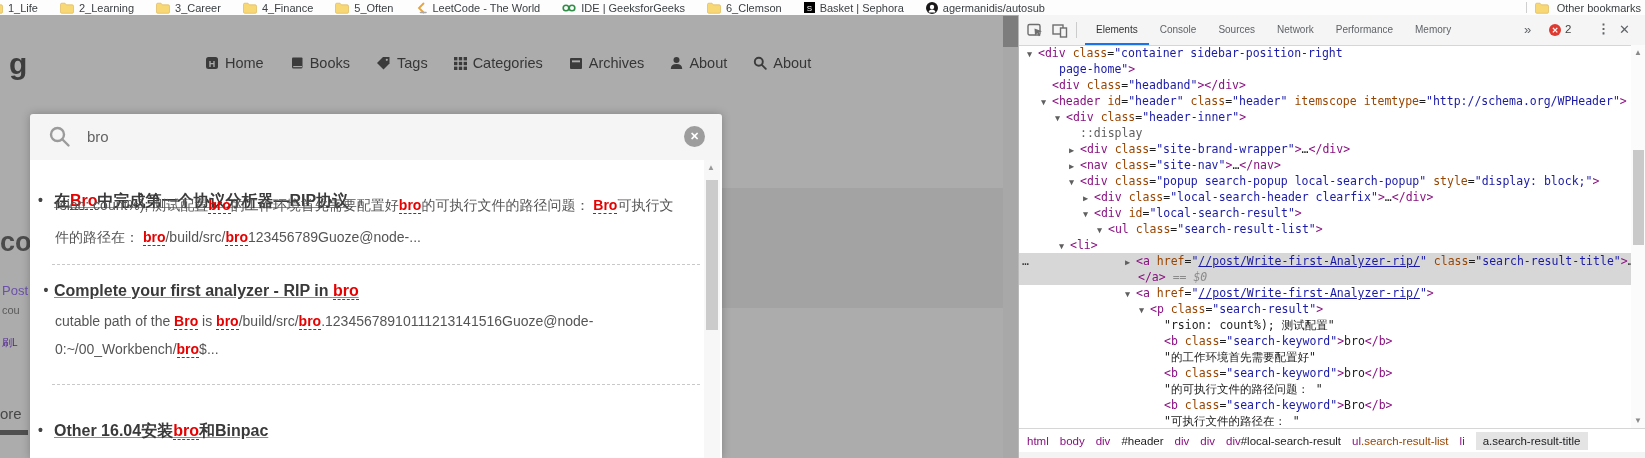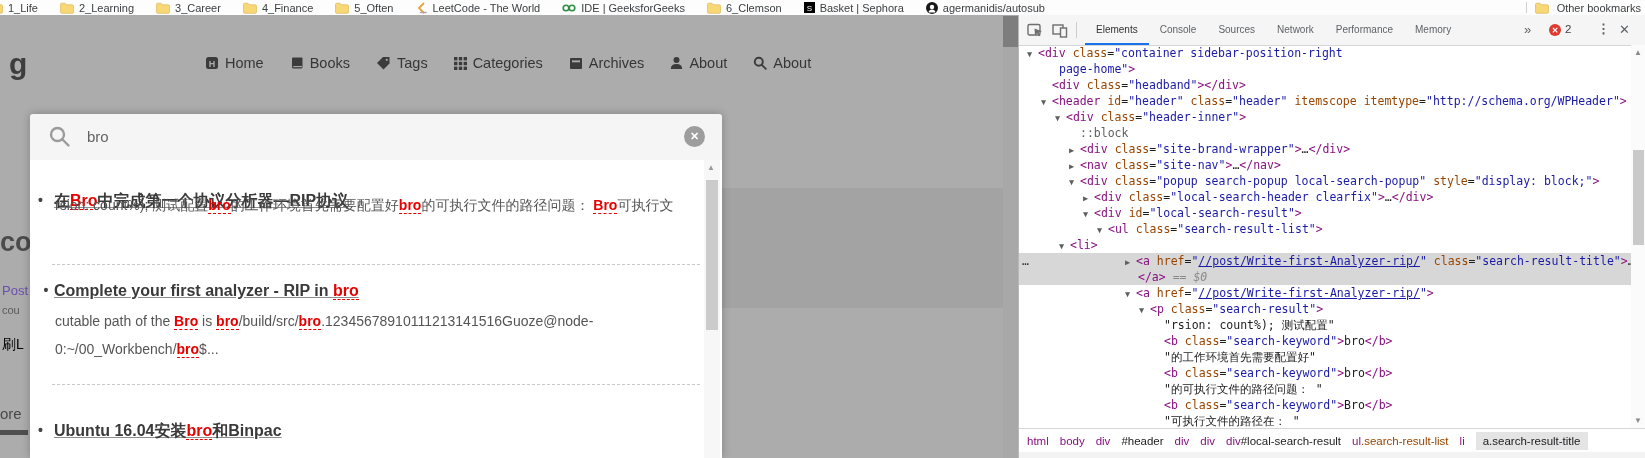"::block" span.P { text: ::block -> ::display }
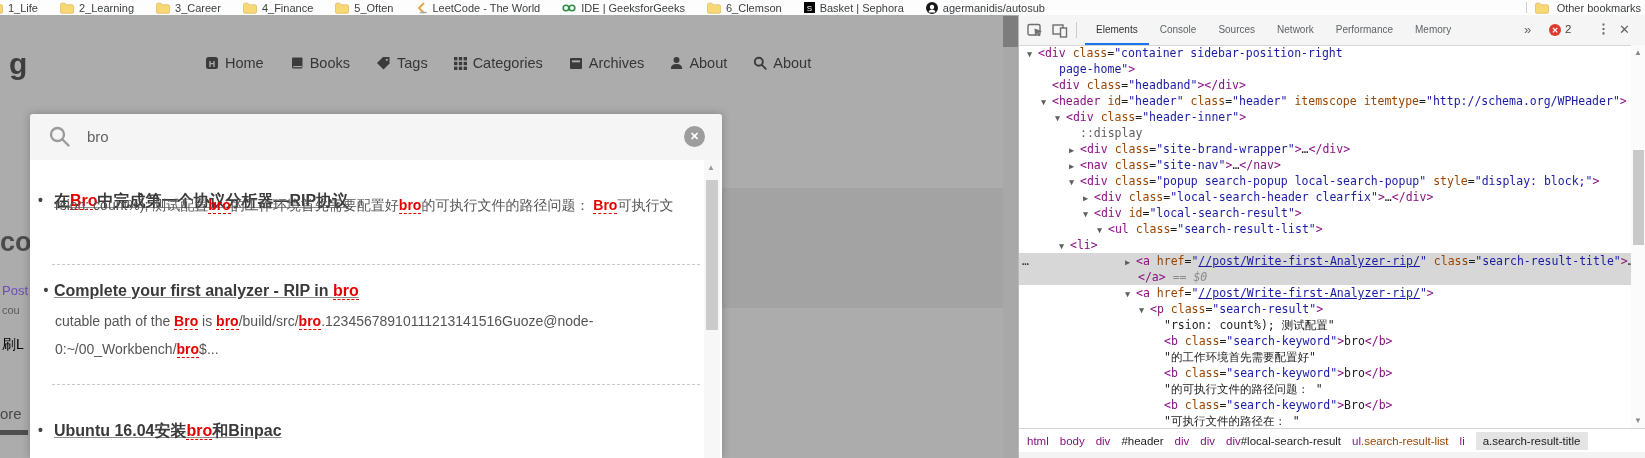"件的路径在：" div.res-line { html: none -> <div><span>件的路径在： </span><span>bro</span><span>/build/src/</span><span>bro</span><span>123456789Guoze@node-...</span></div> }
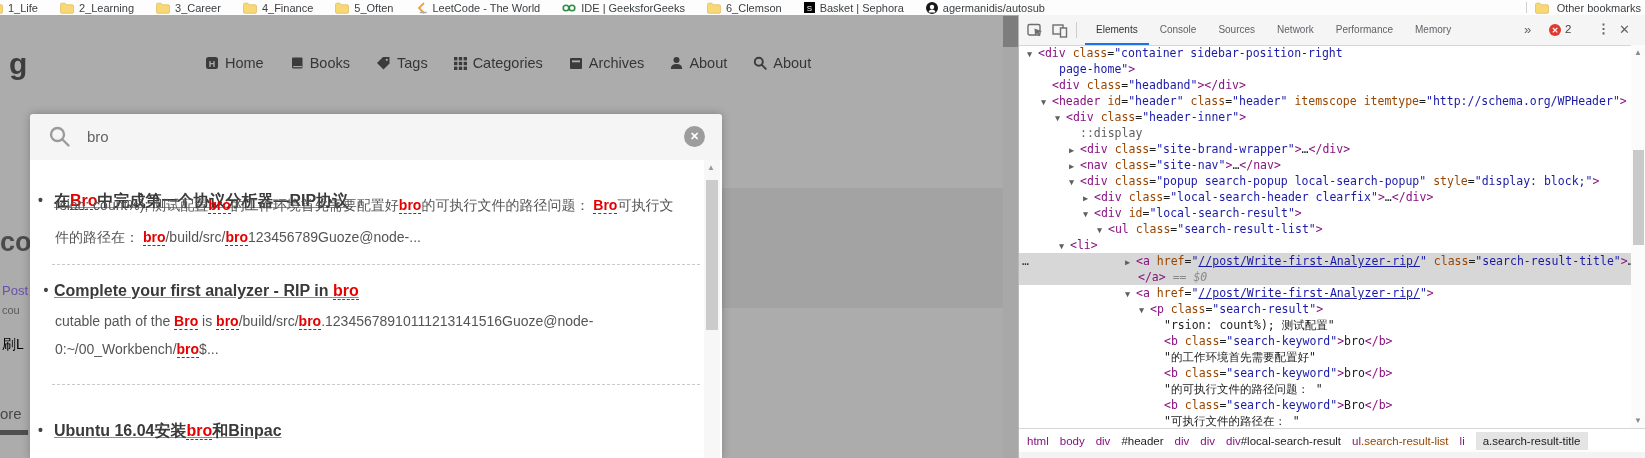"刷L" div.frag { color: #000000 -> #4c1d95; font-size: 14px -> 10px }
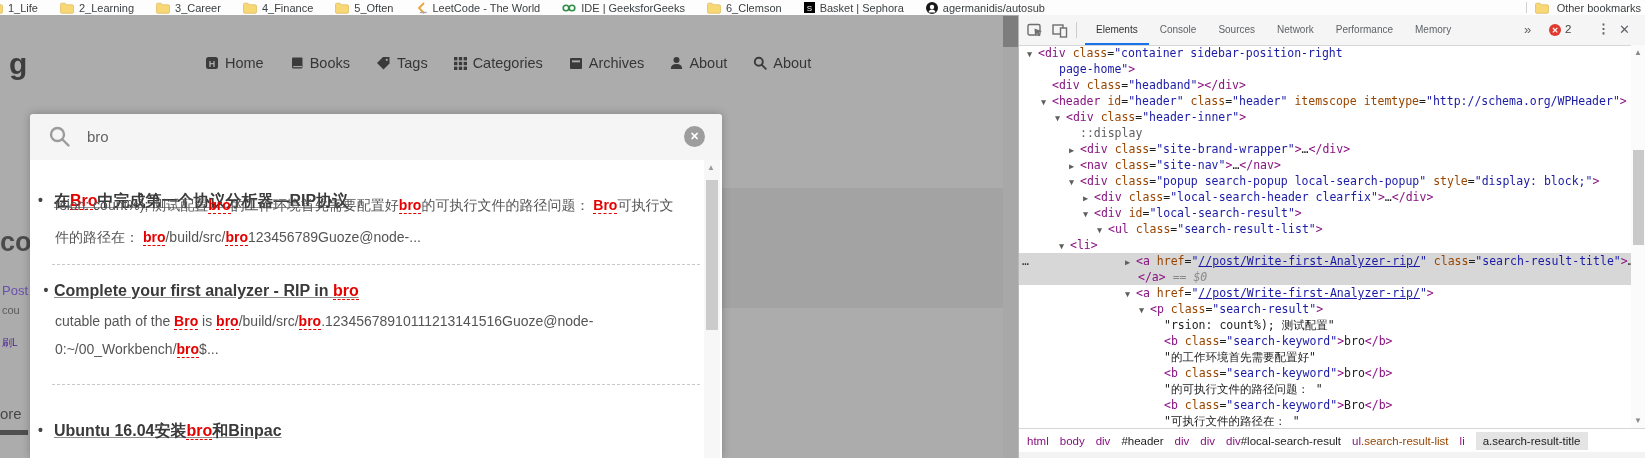"Ubuntu 16.04安装" span { text: Ubuntu -> Other }
